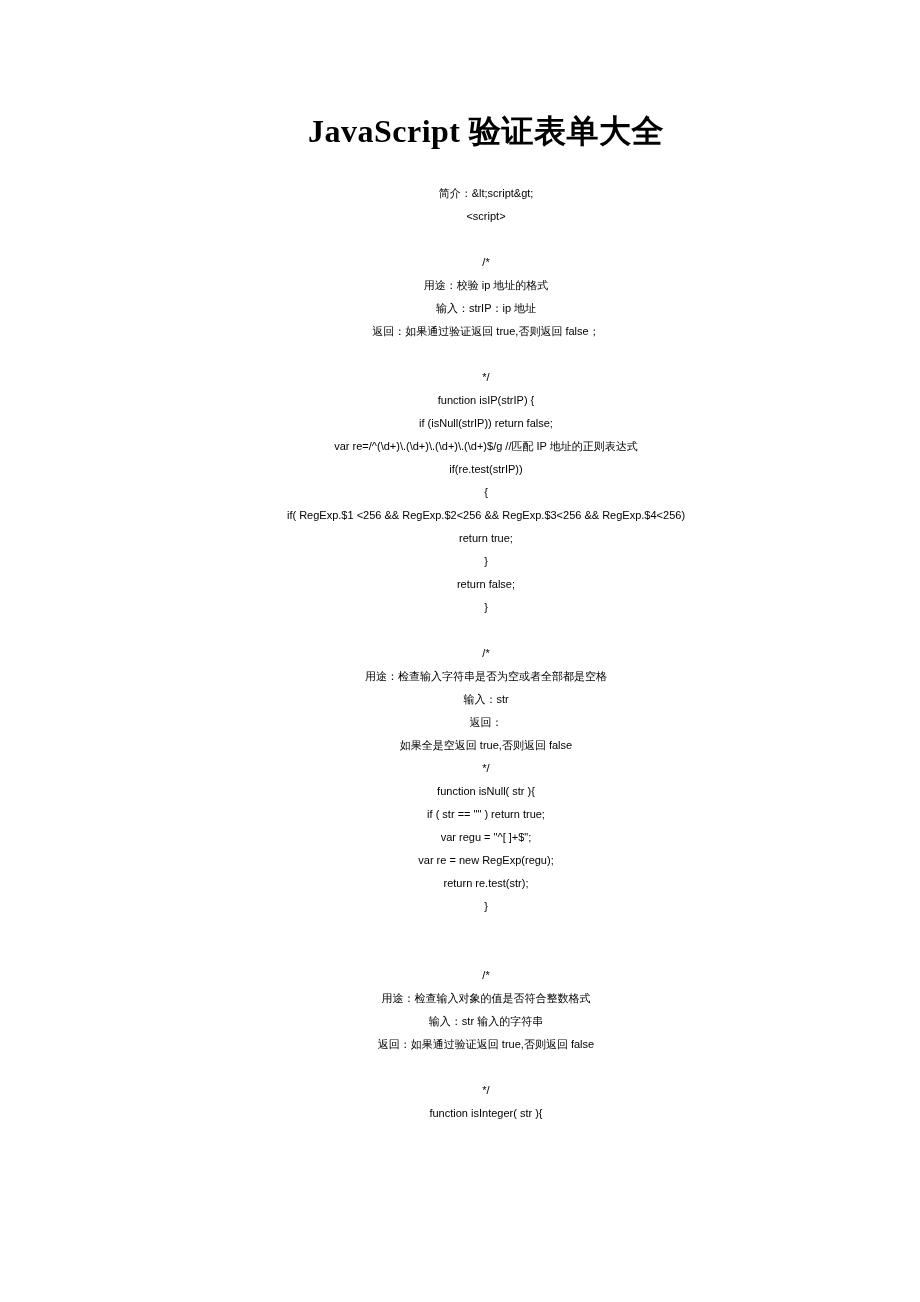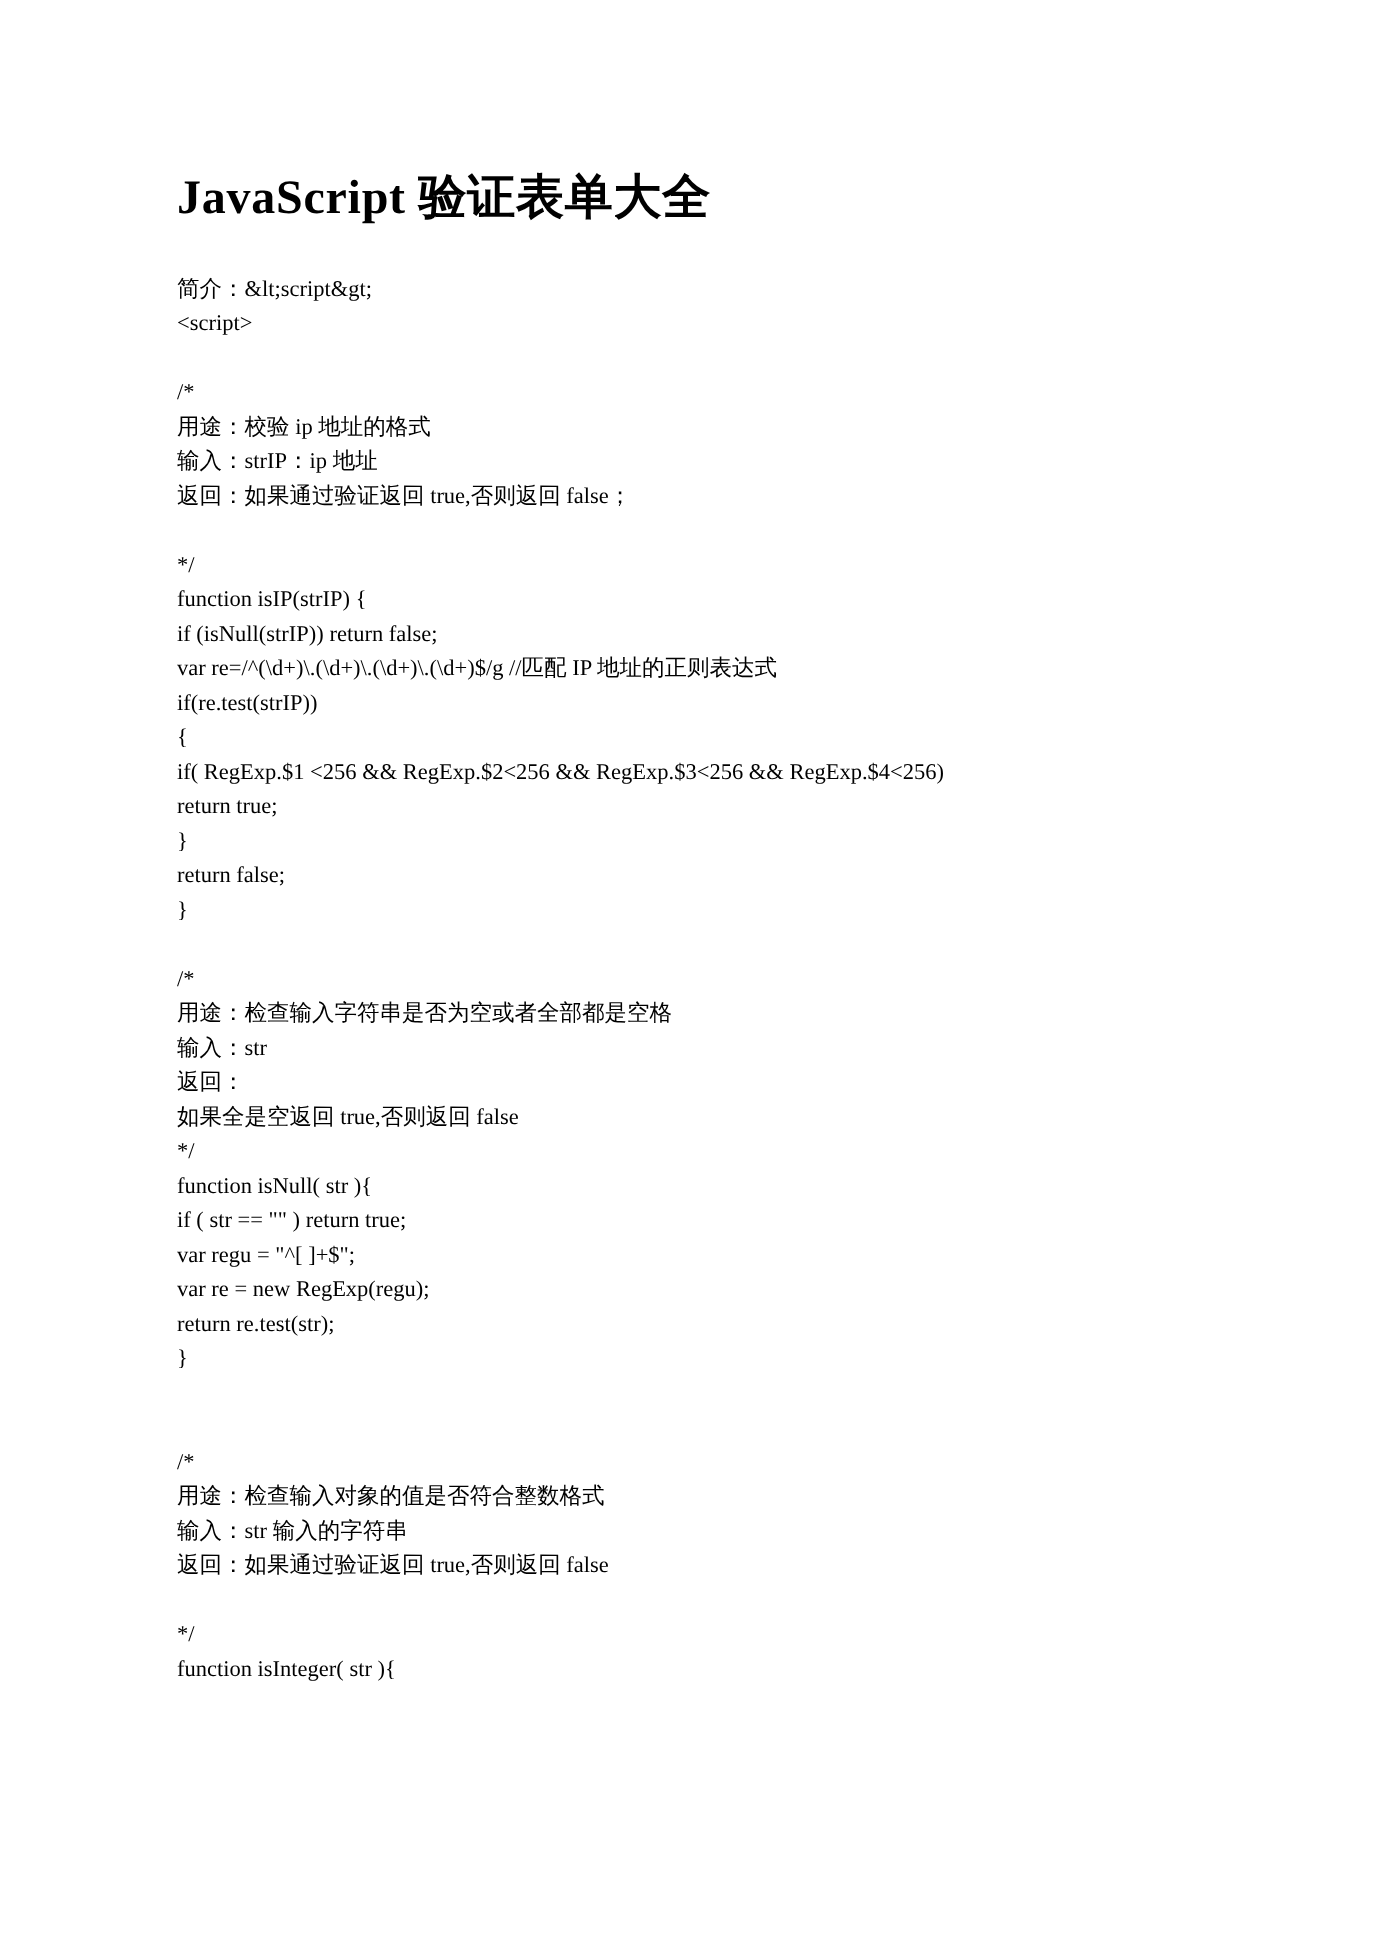"JavaScript 验证表单大全" .page { text-align: none -> center }
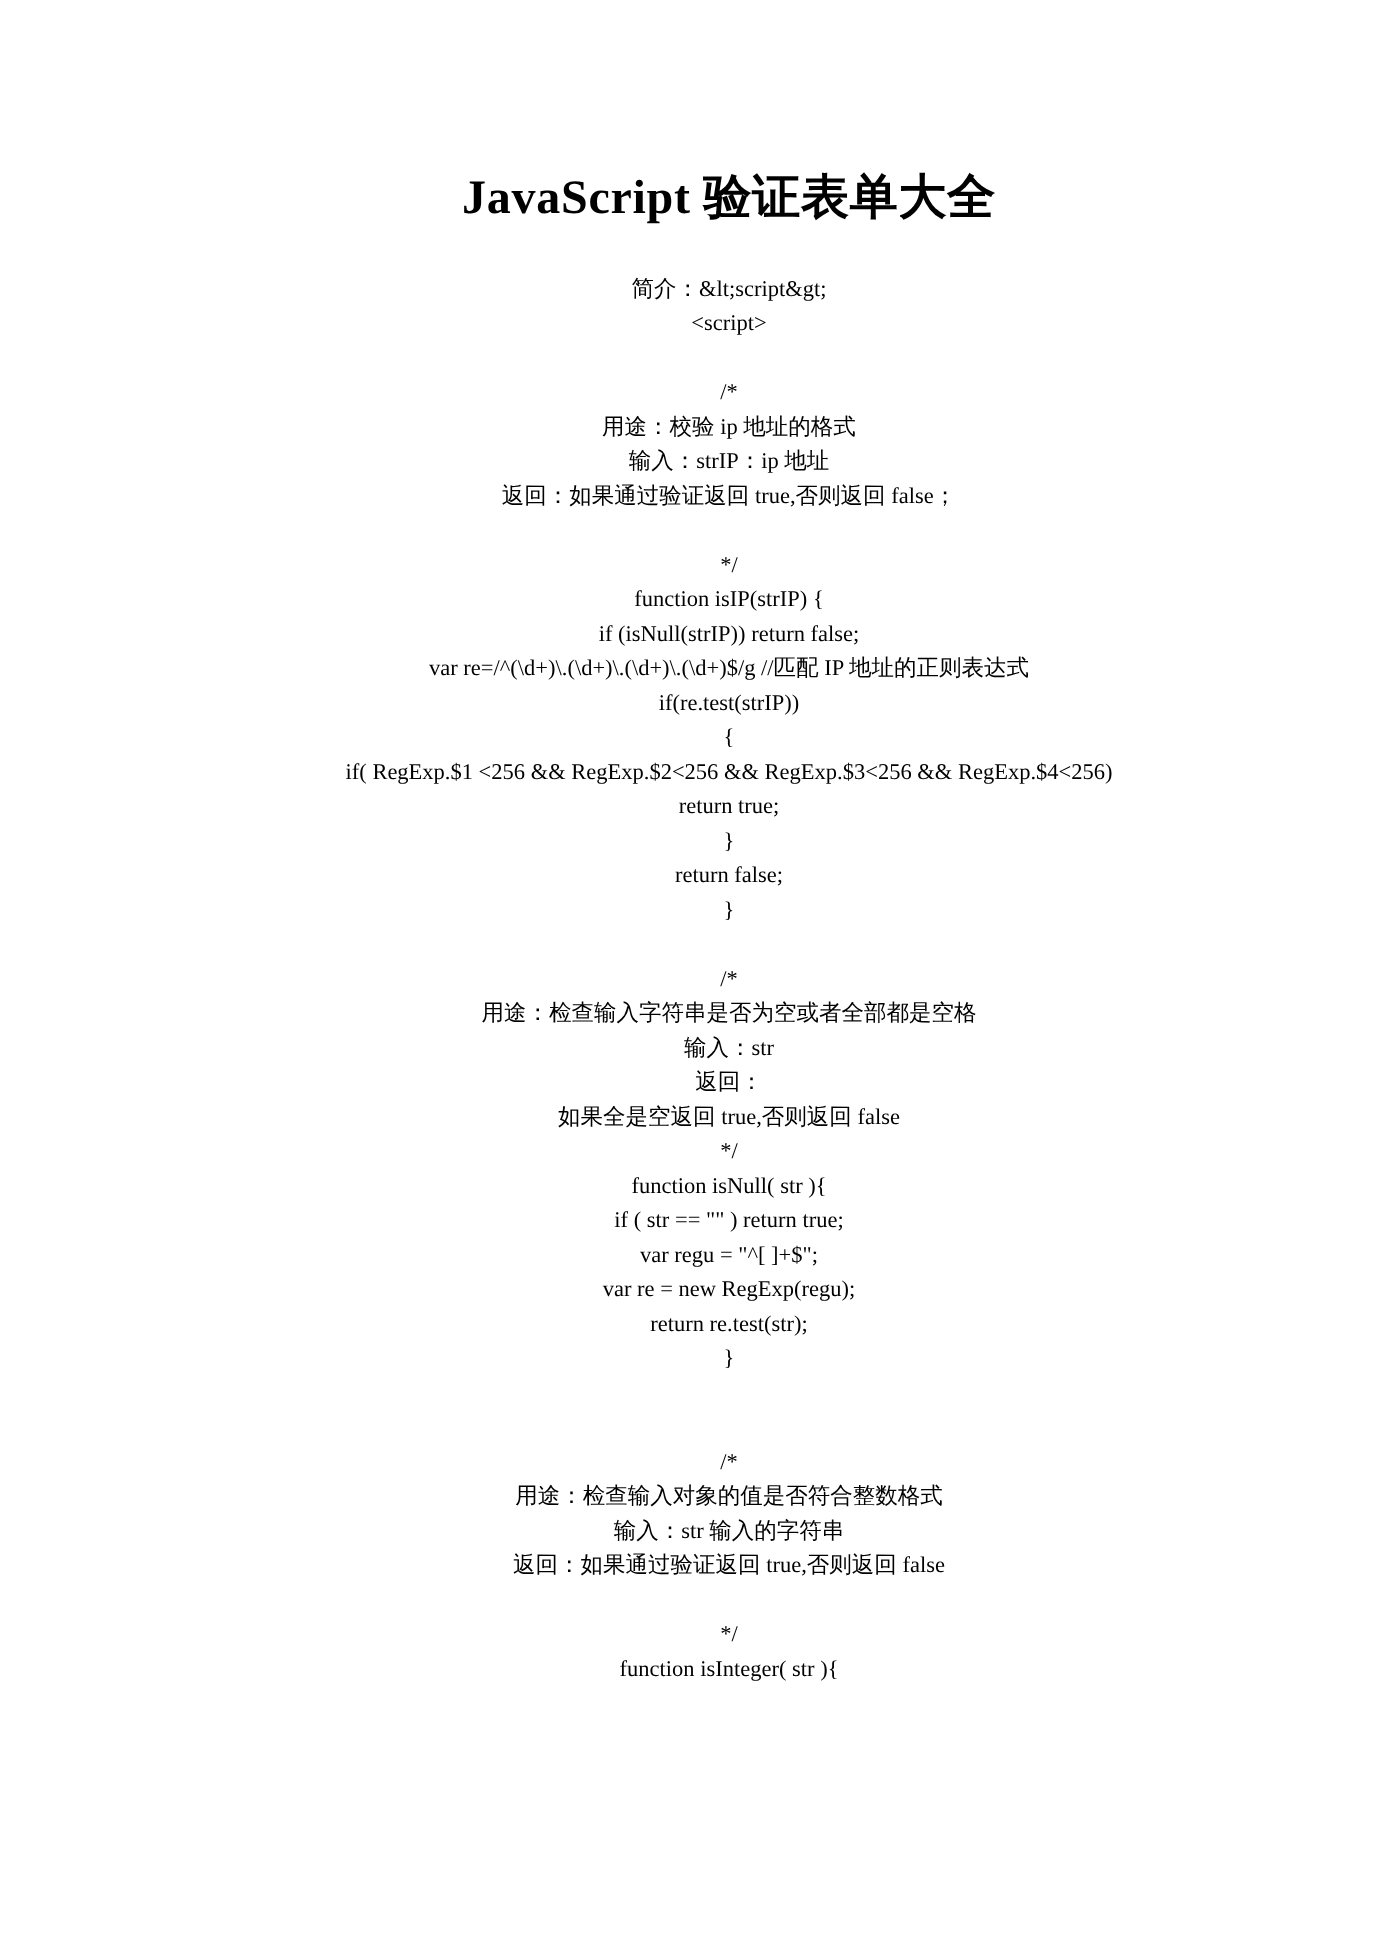"简介：&lt;script&gt;" .code { font-family: Liberation Serif, serif -> Liberation Sans, sans-serif; font-size: 15px -> 11px }
